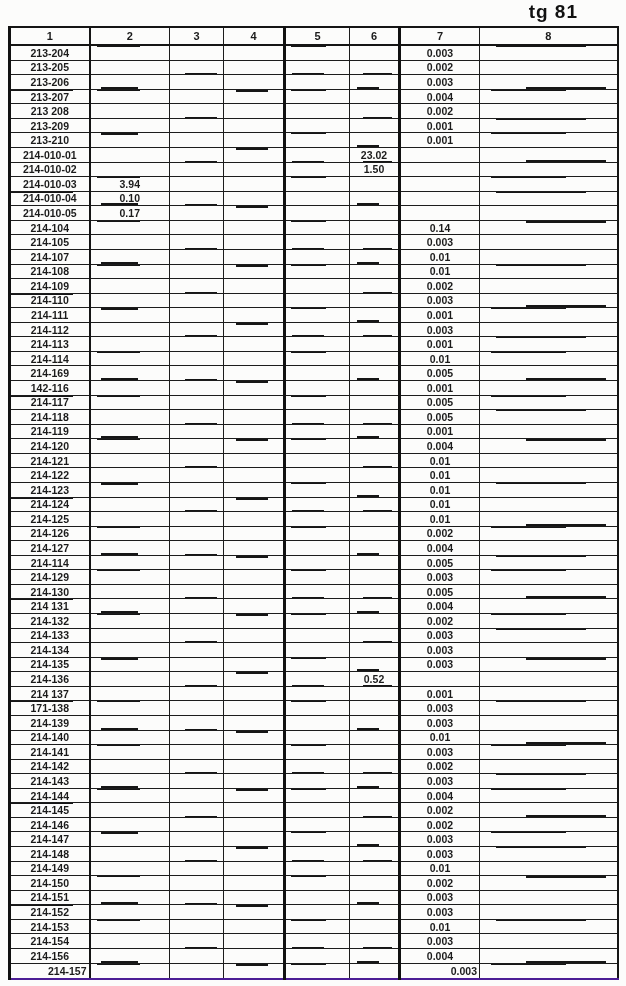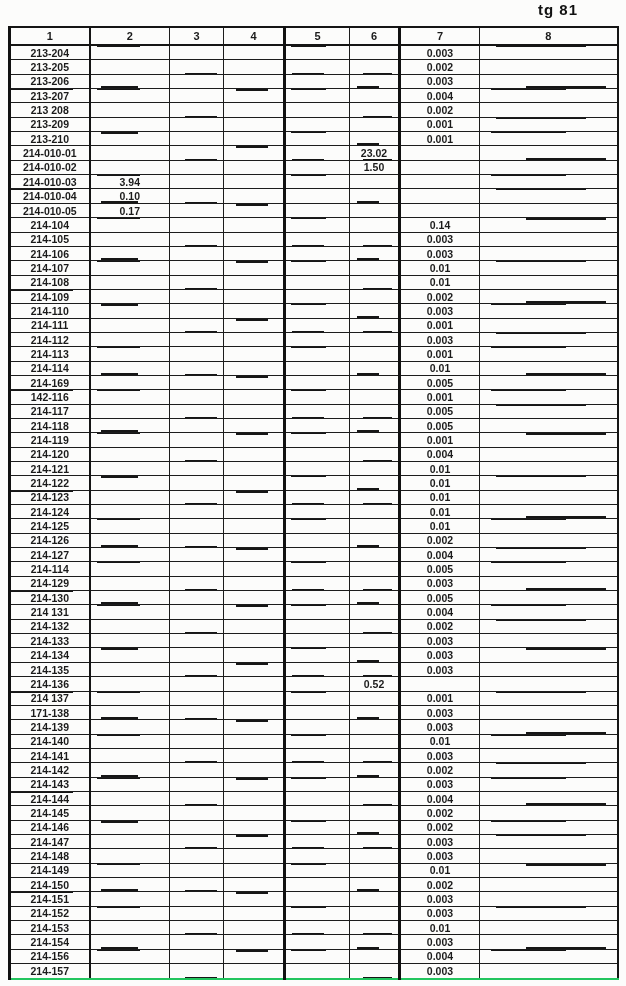"tg 81" .corner-label { font-size: 15px -> 19px }
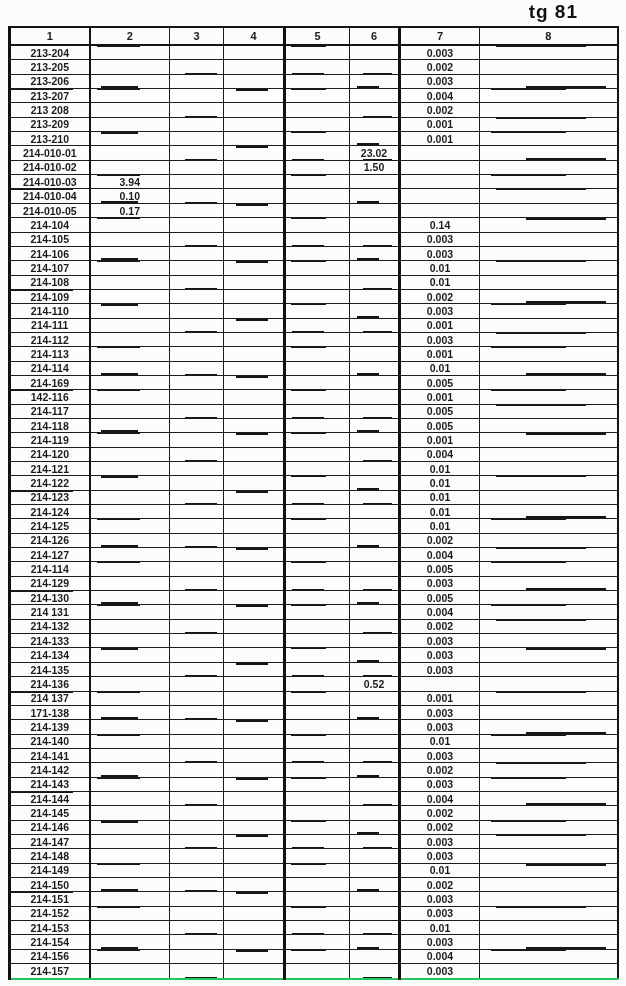"214-106" tr { html: <tr> <td>214-106</td> <td></td> <td></td> <td></td> <td></td> <td></td> <td>0.003</td> <td></td> </tr> -> none }
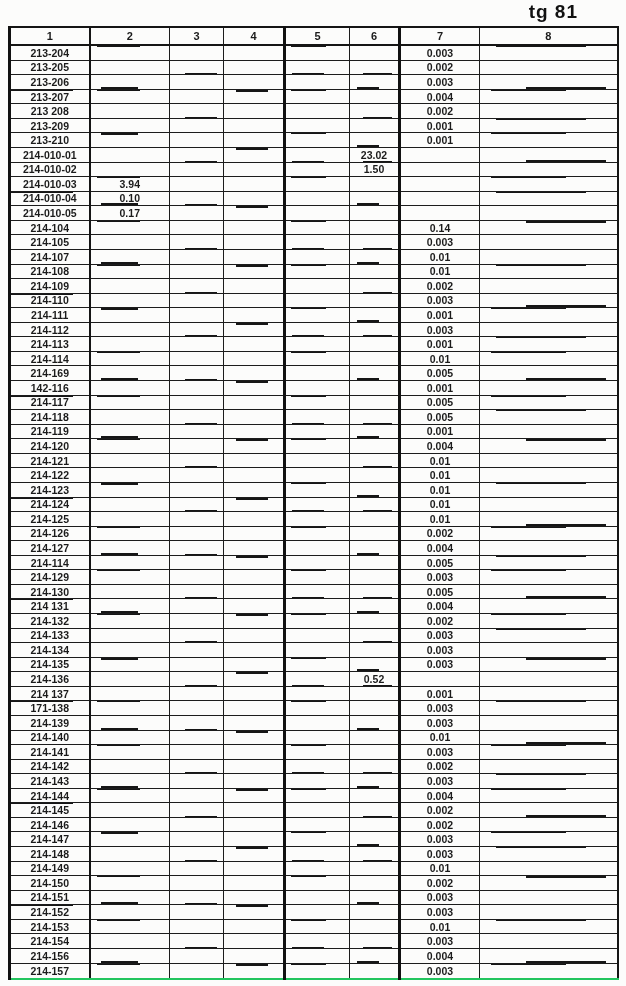"214-157" tbody tr:last-child td { border-bottom: 2px solid #22c55e -> 2px solid #4c1d95; text-align: none -> right }
